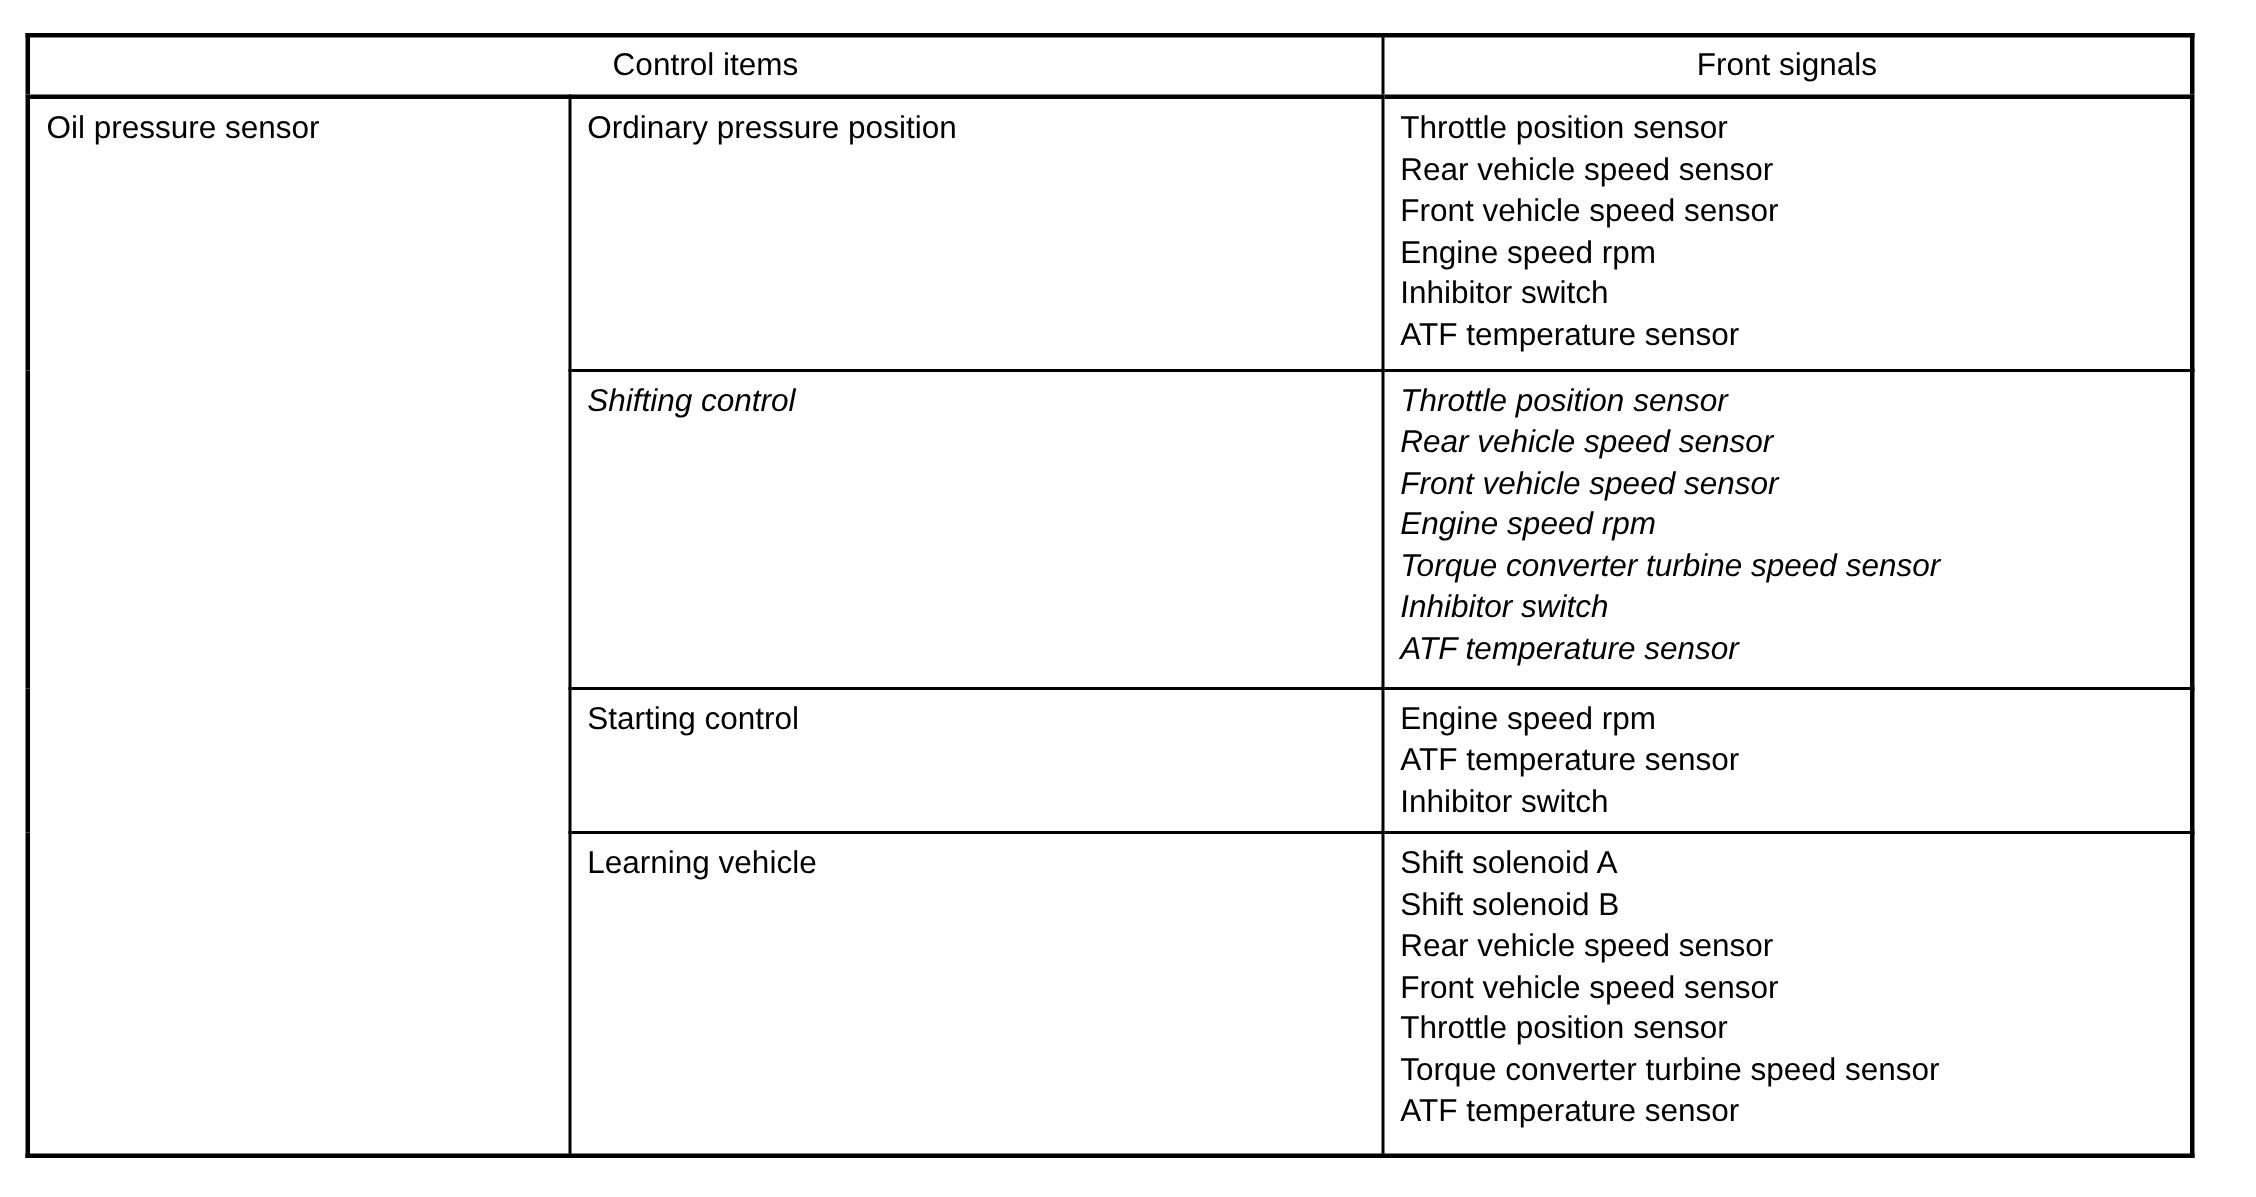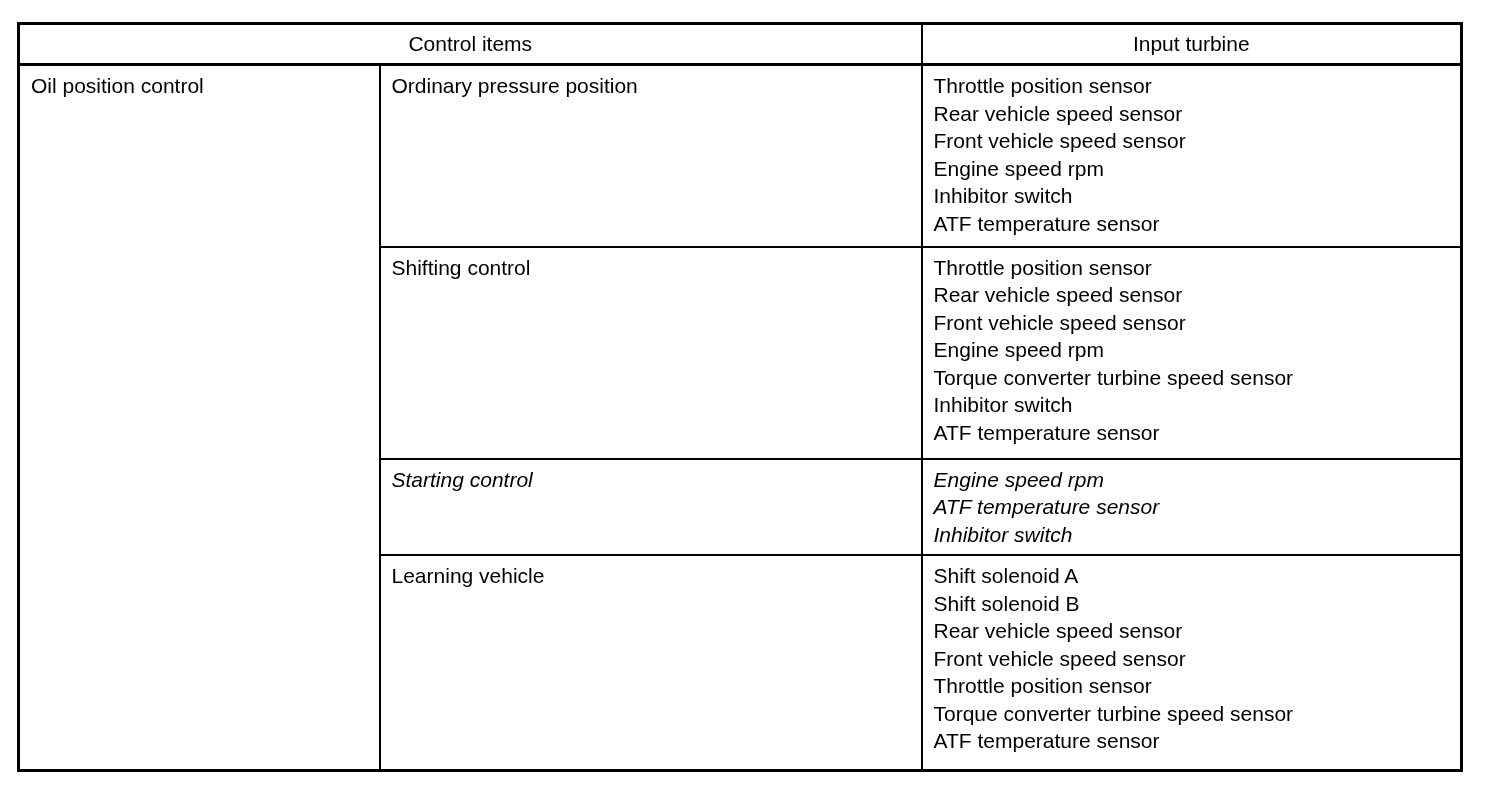"Input turbine" th { text: Input turbine -> Front signals }
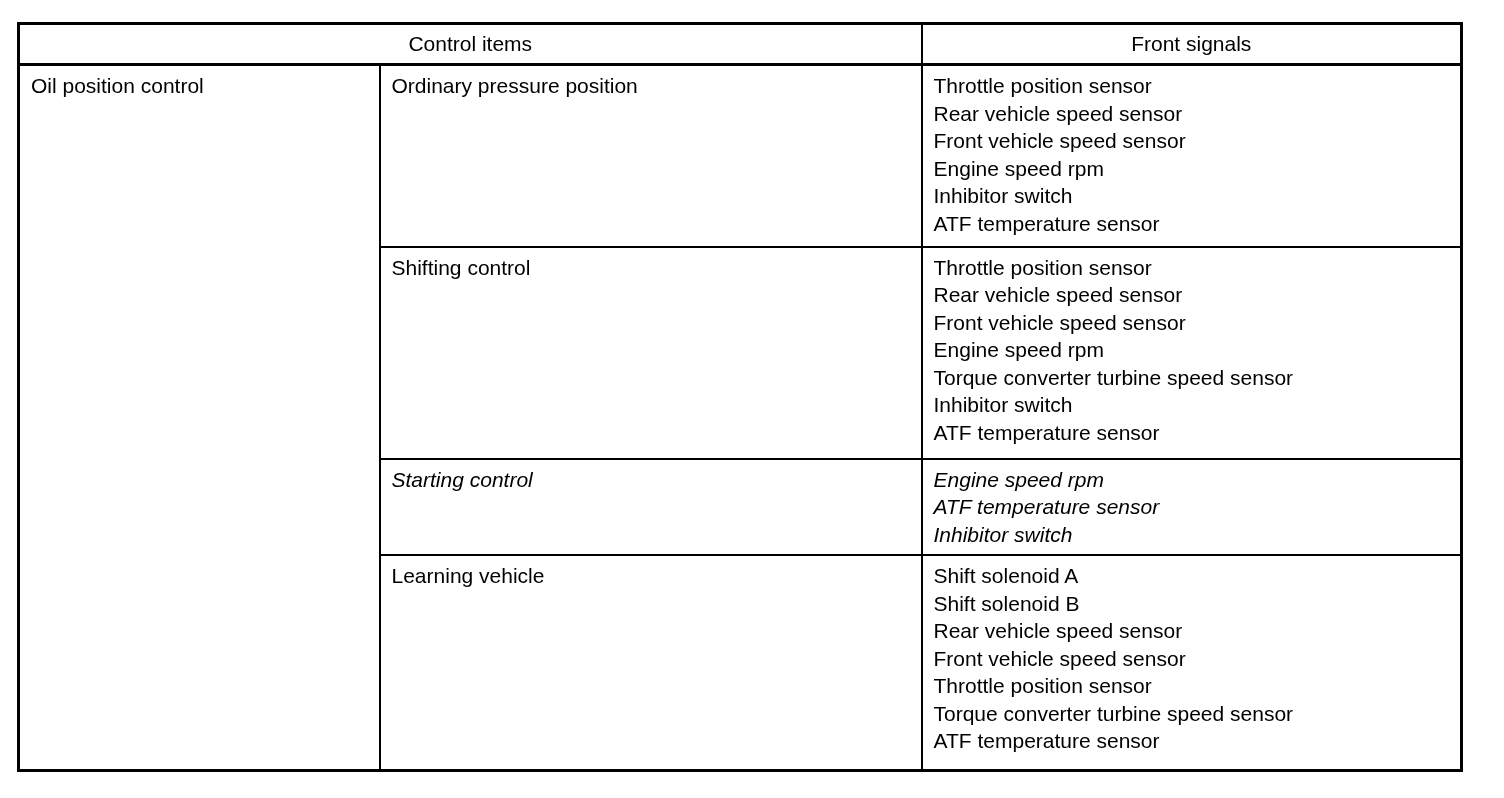"Oil position control" td { text: position control -> pressure sensor }
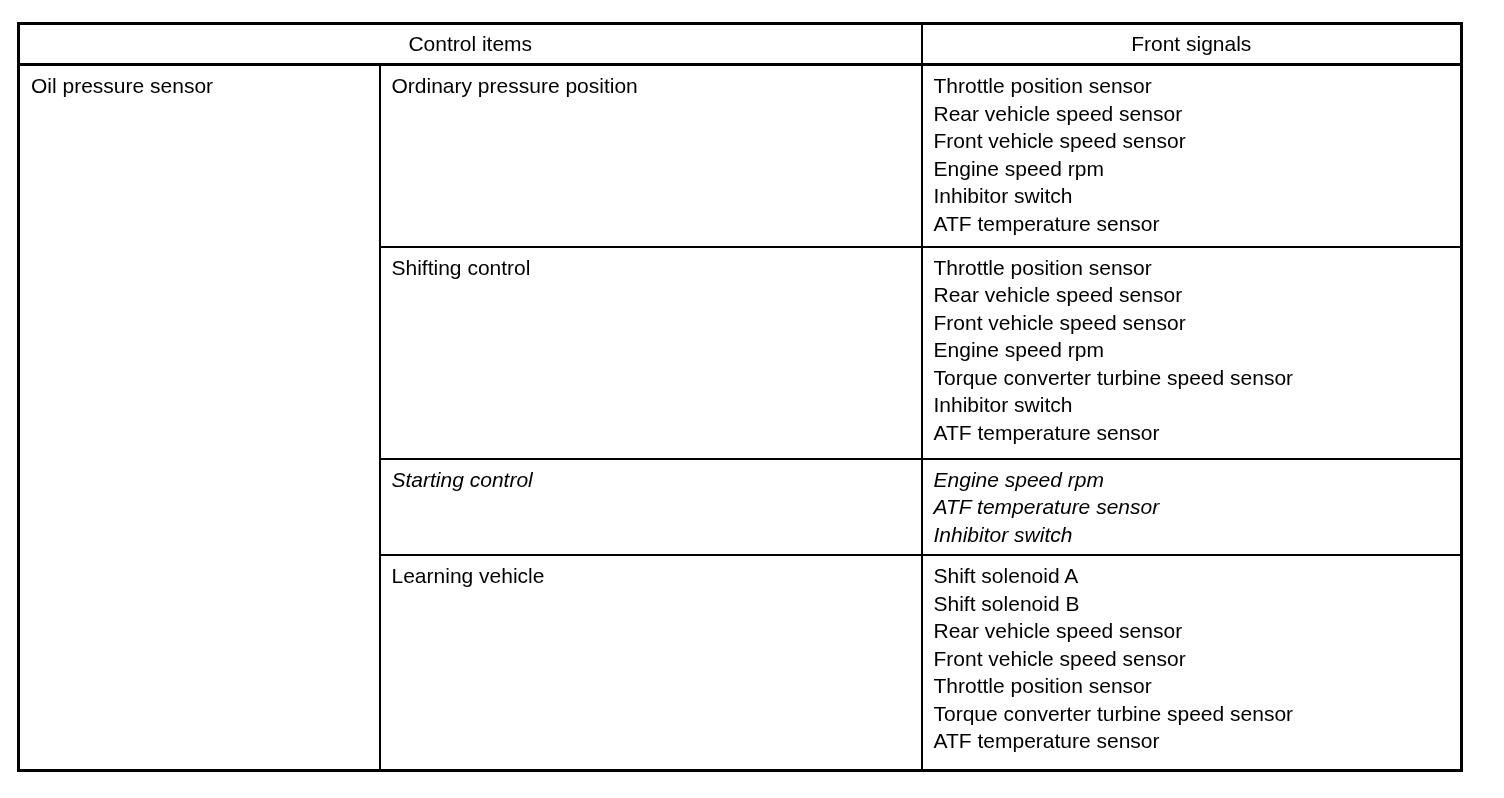"Shifting control" tr.row-shifting { font-style: none -> italic }
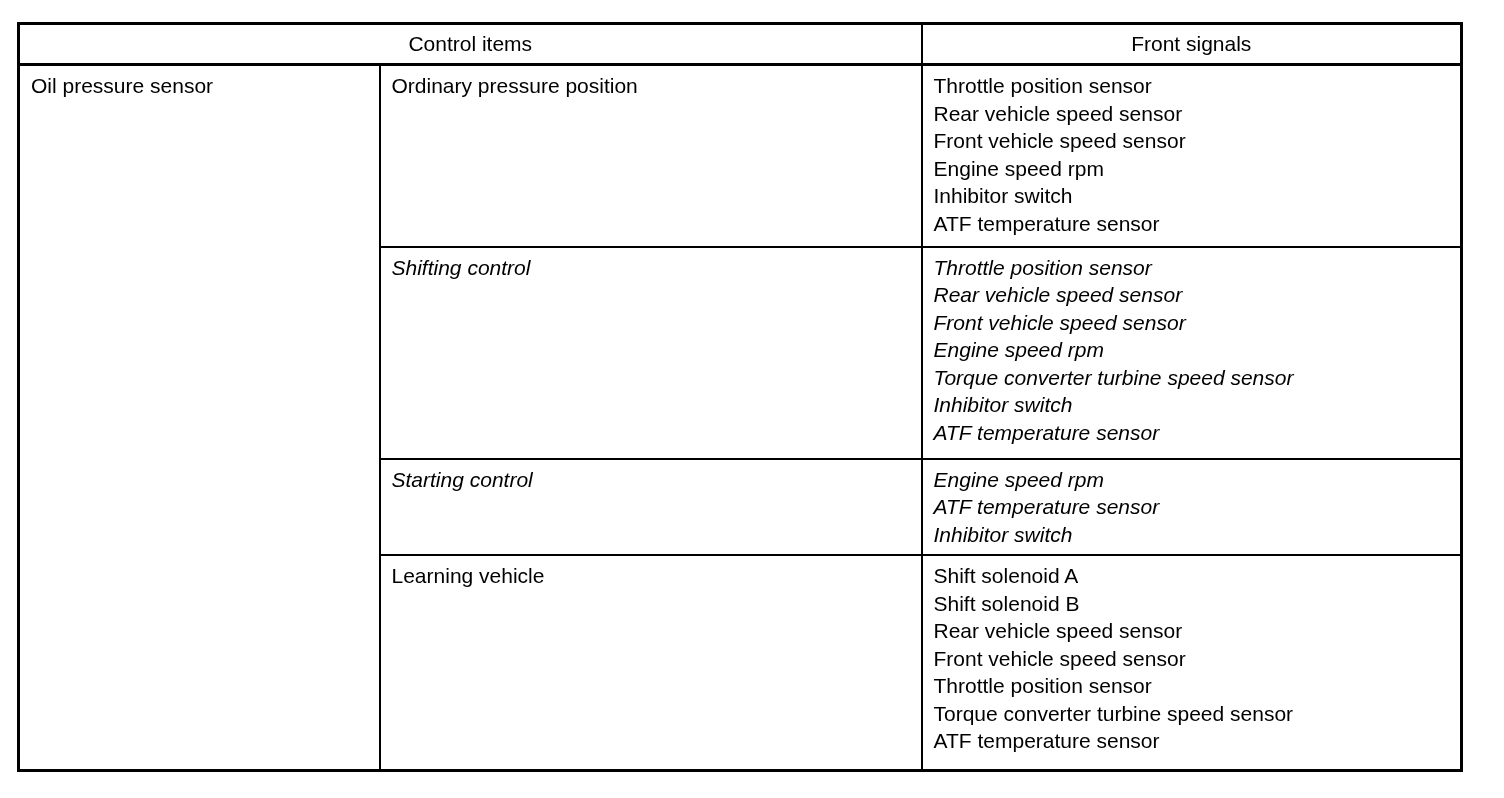"Starting control" tr.row-starting { font-style: italic -> none }
